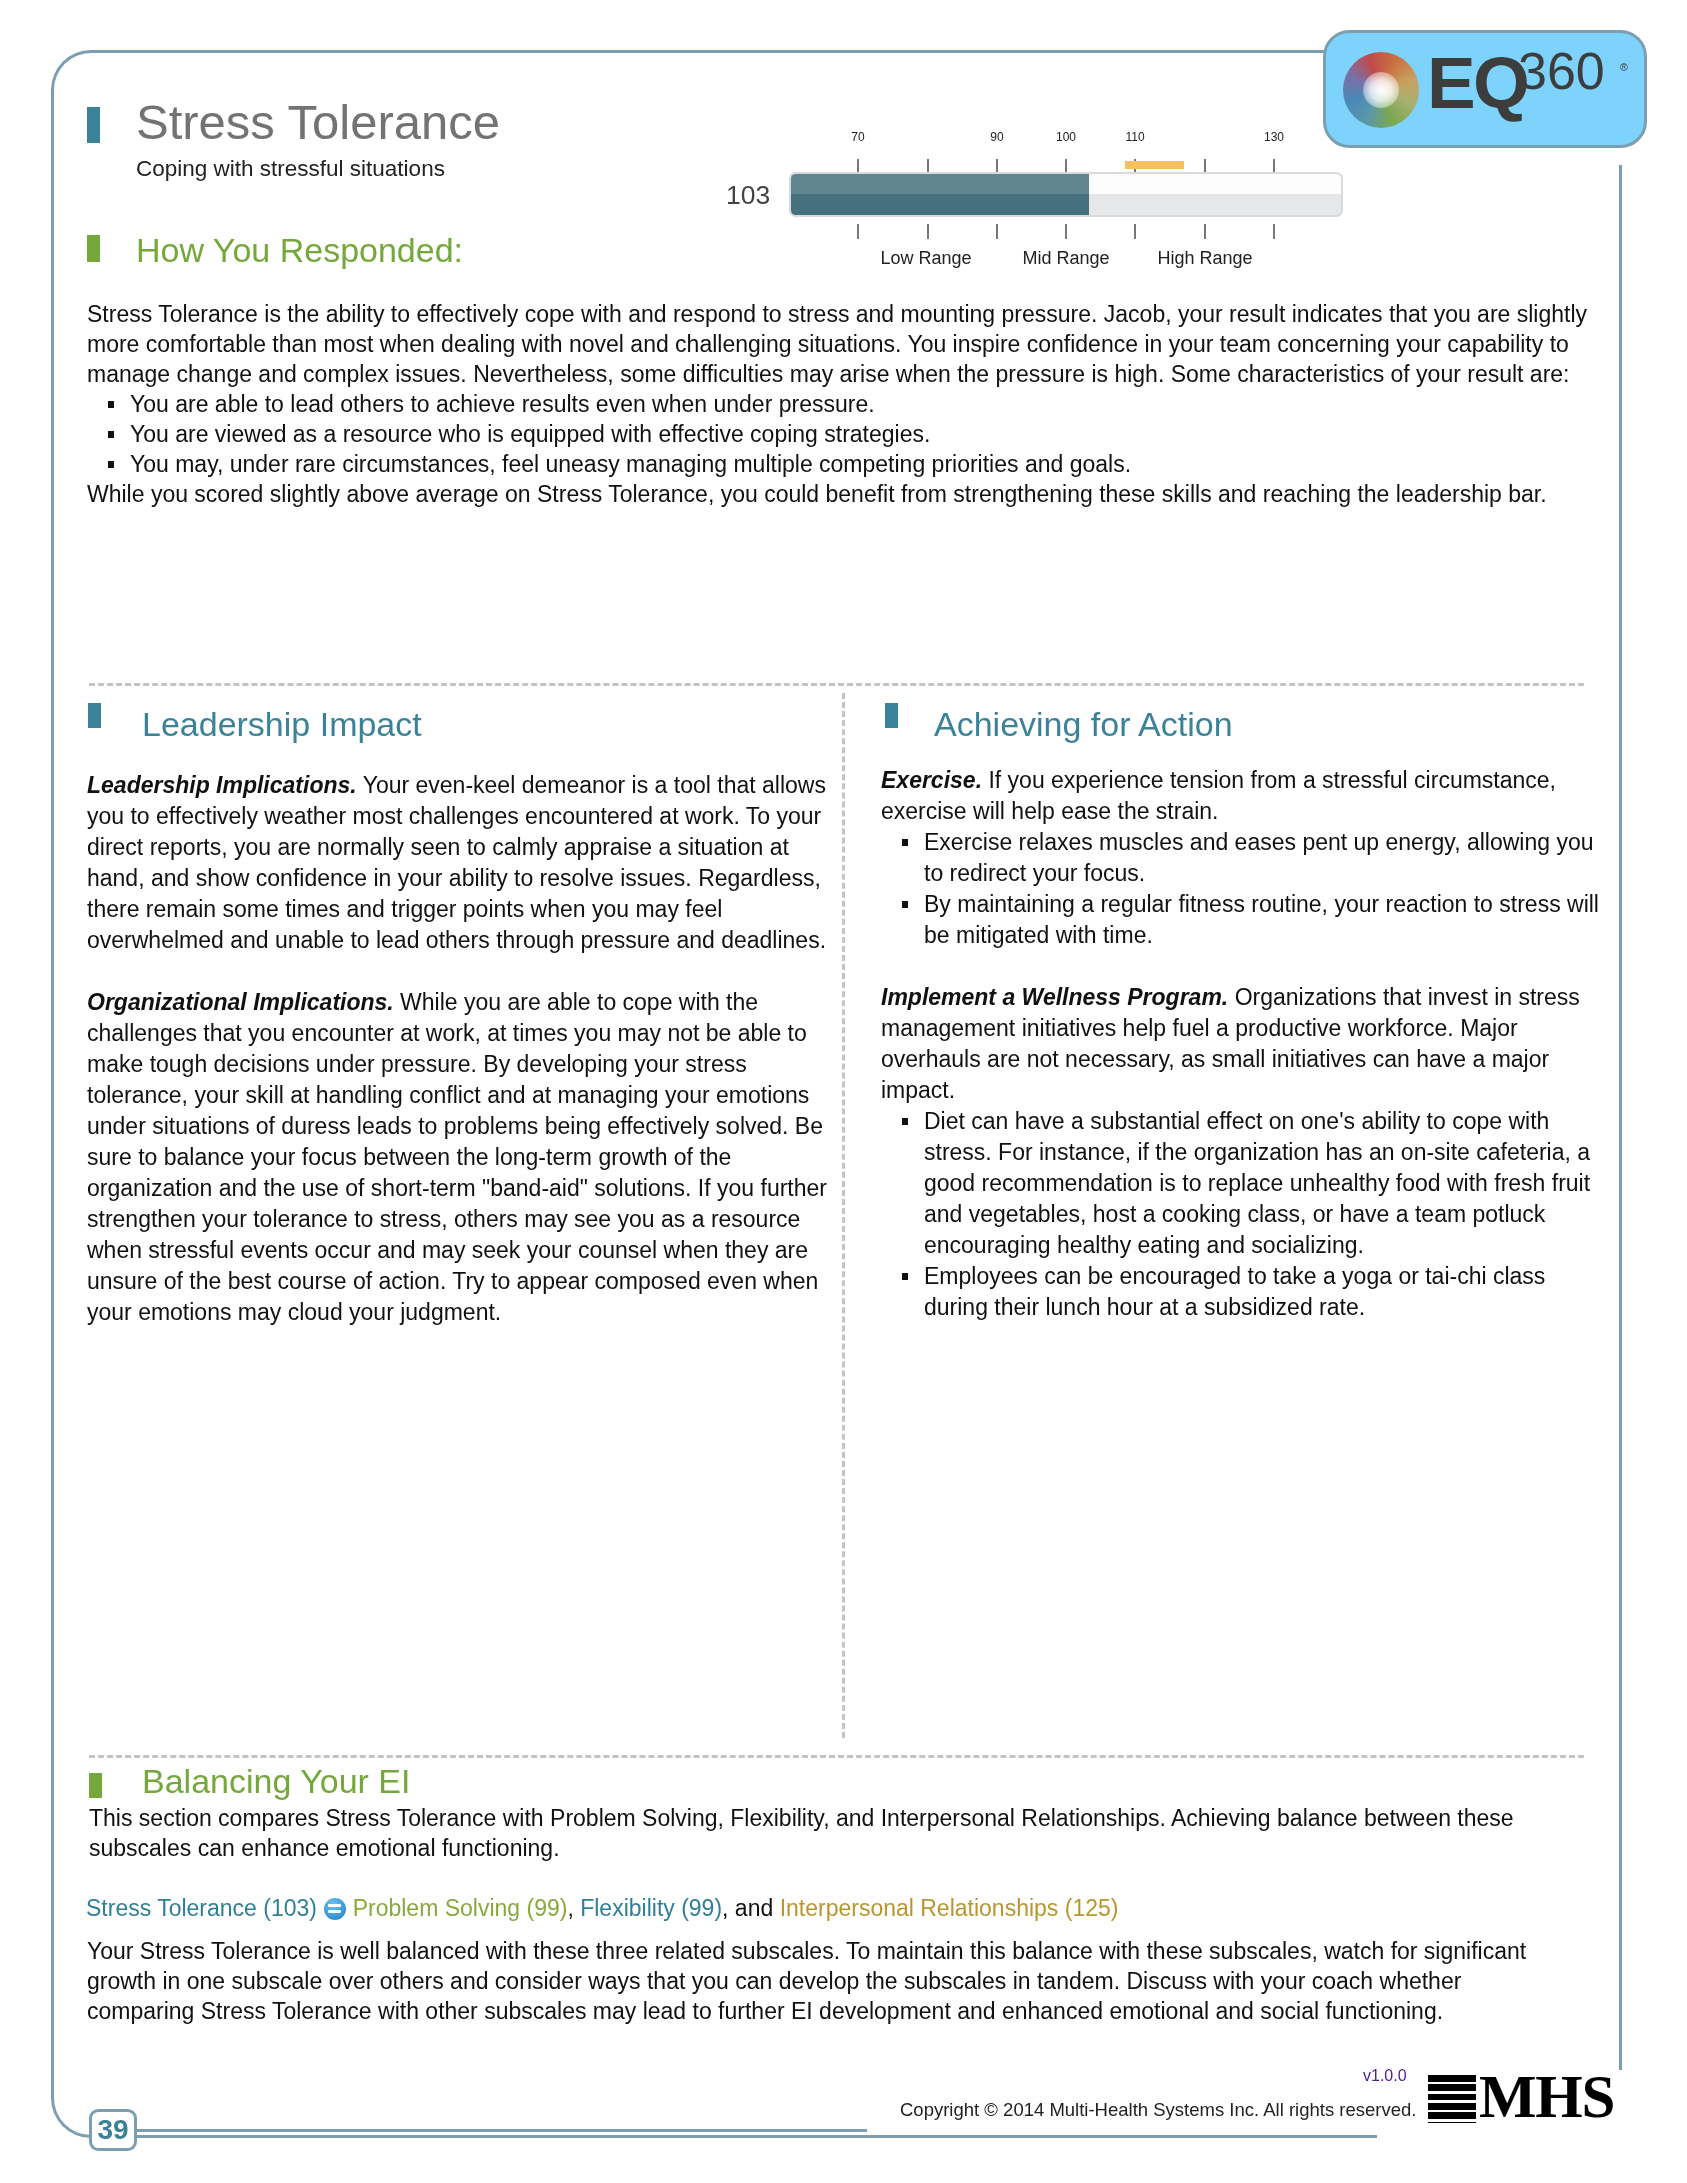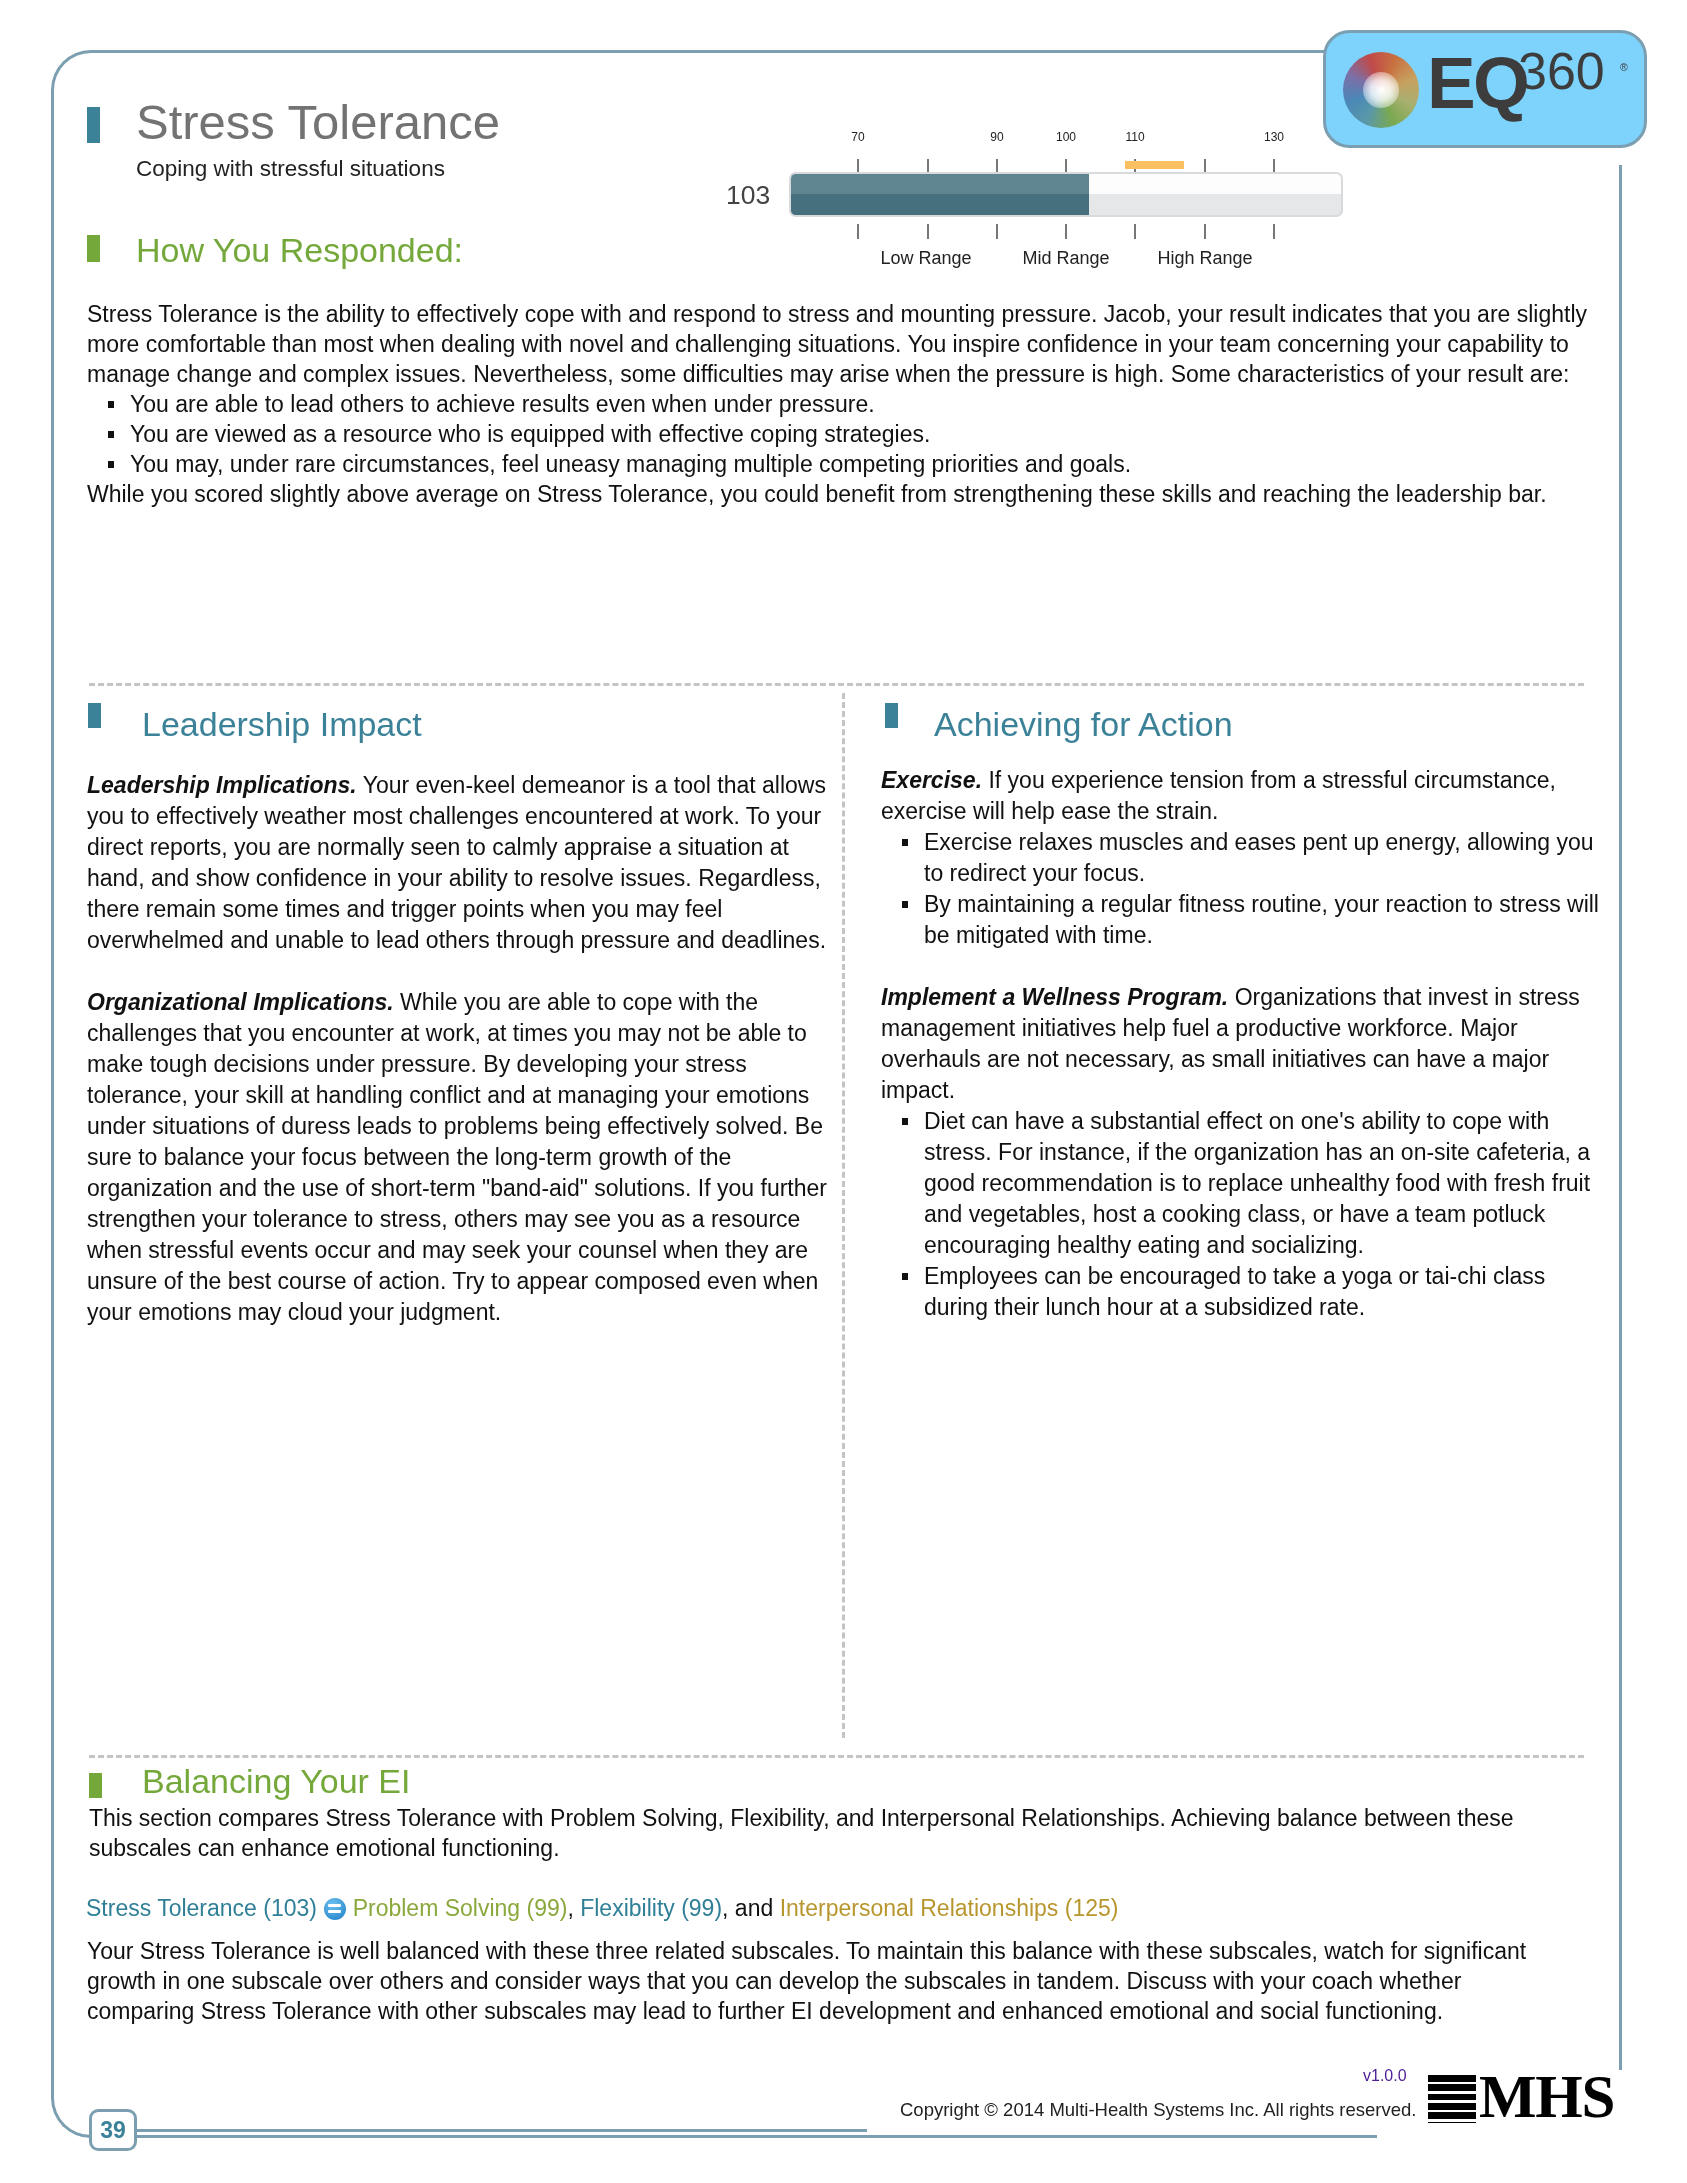"39" .page-num { font-size: 23px -> 28px }
